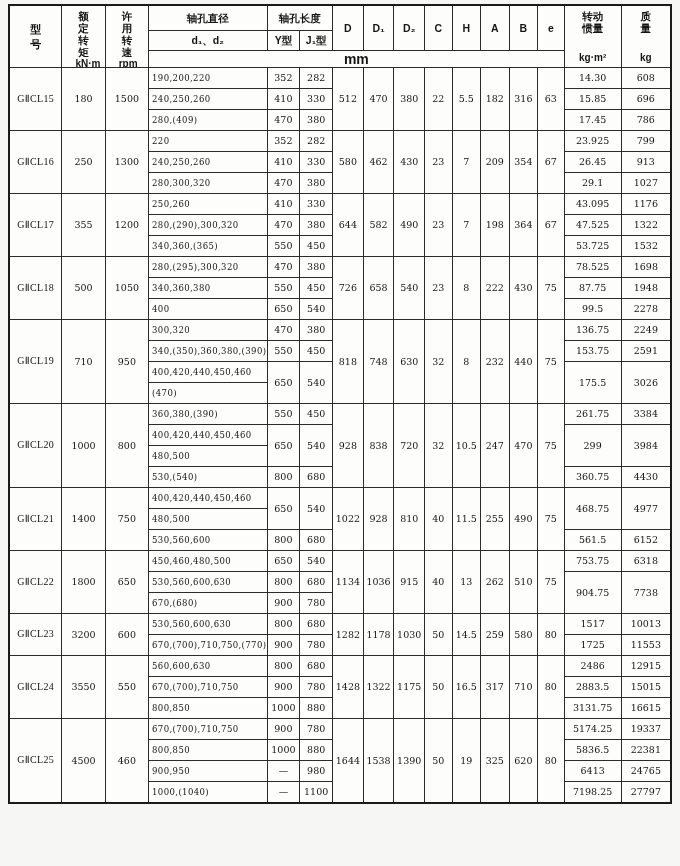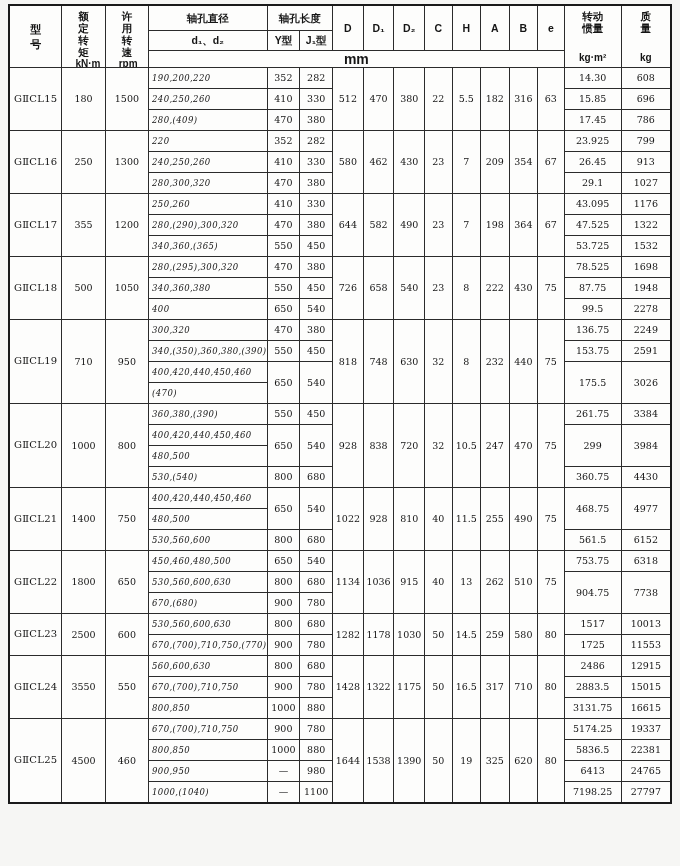"190,200,220" td.bore { font-style: italic -> none }
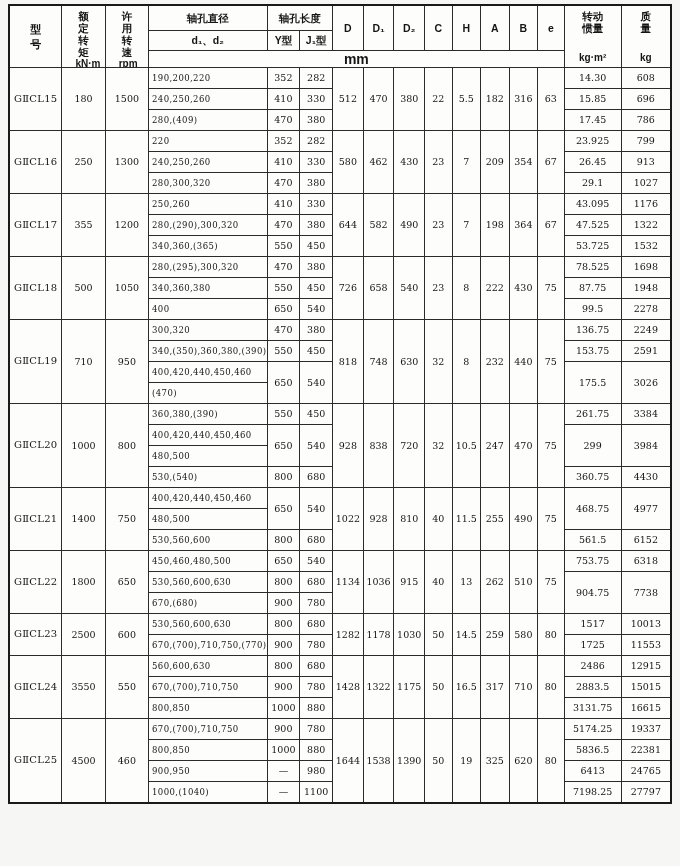"GⅡCL15" td.model { font-family: none -> Liberation Serif, serif }
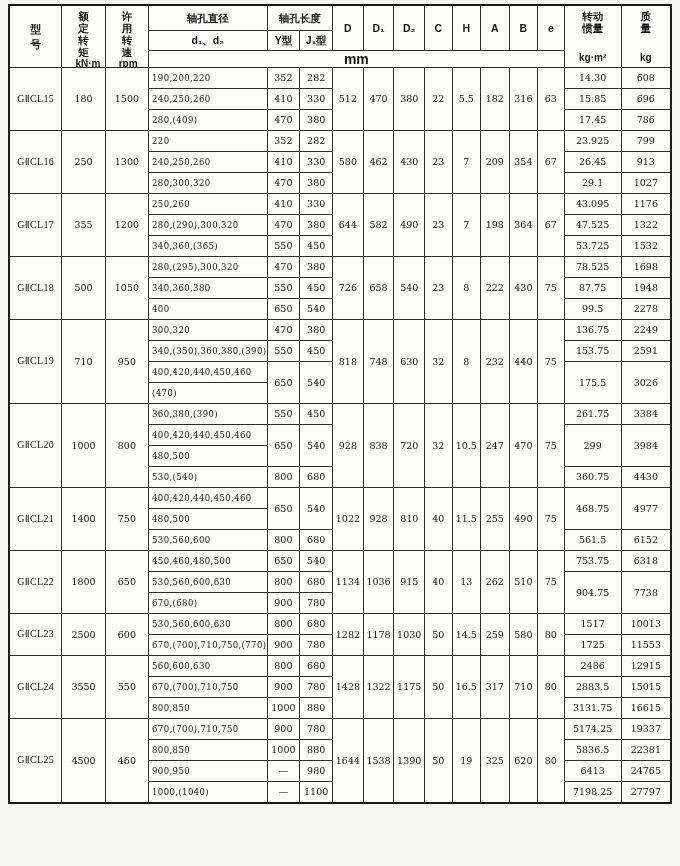"2500" td.num { text: 2500 -> 3200 }
